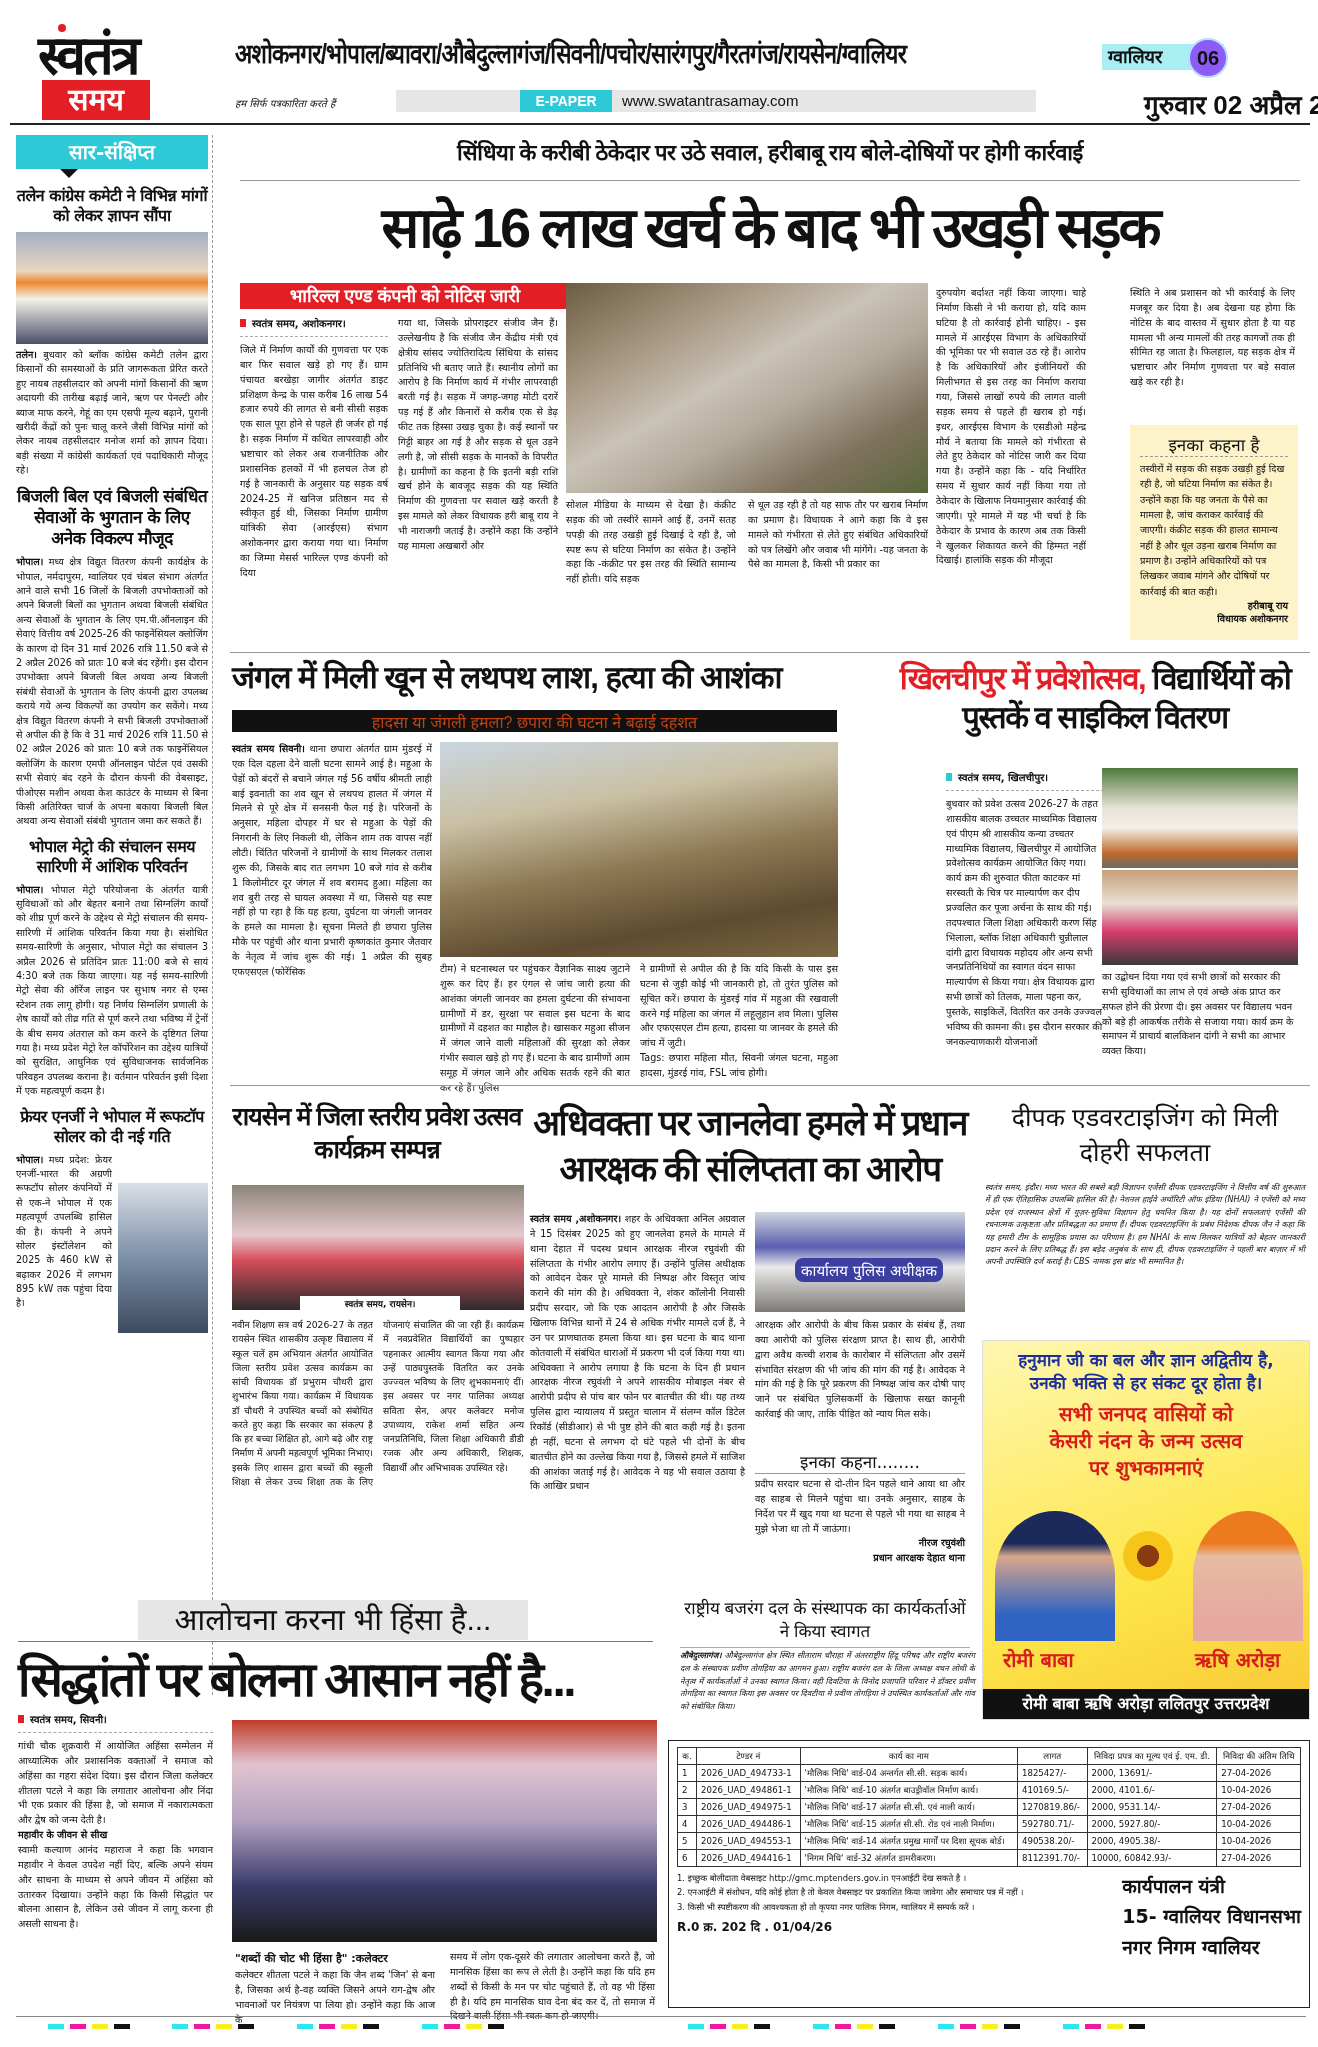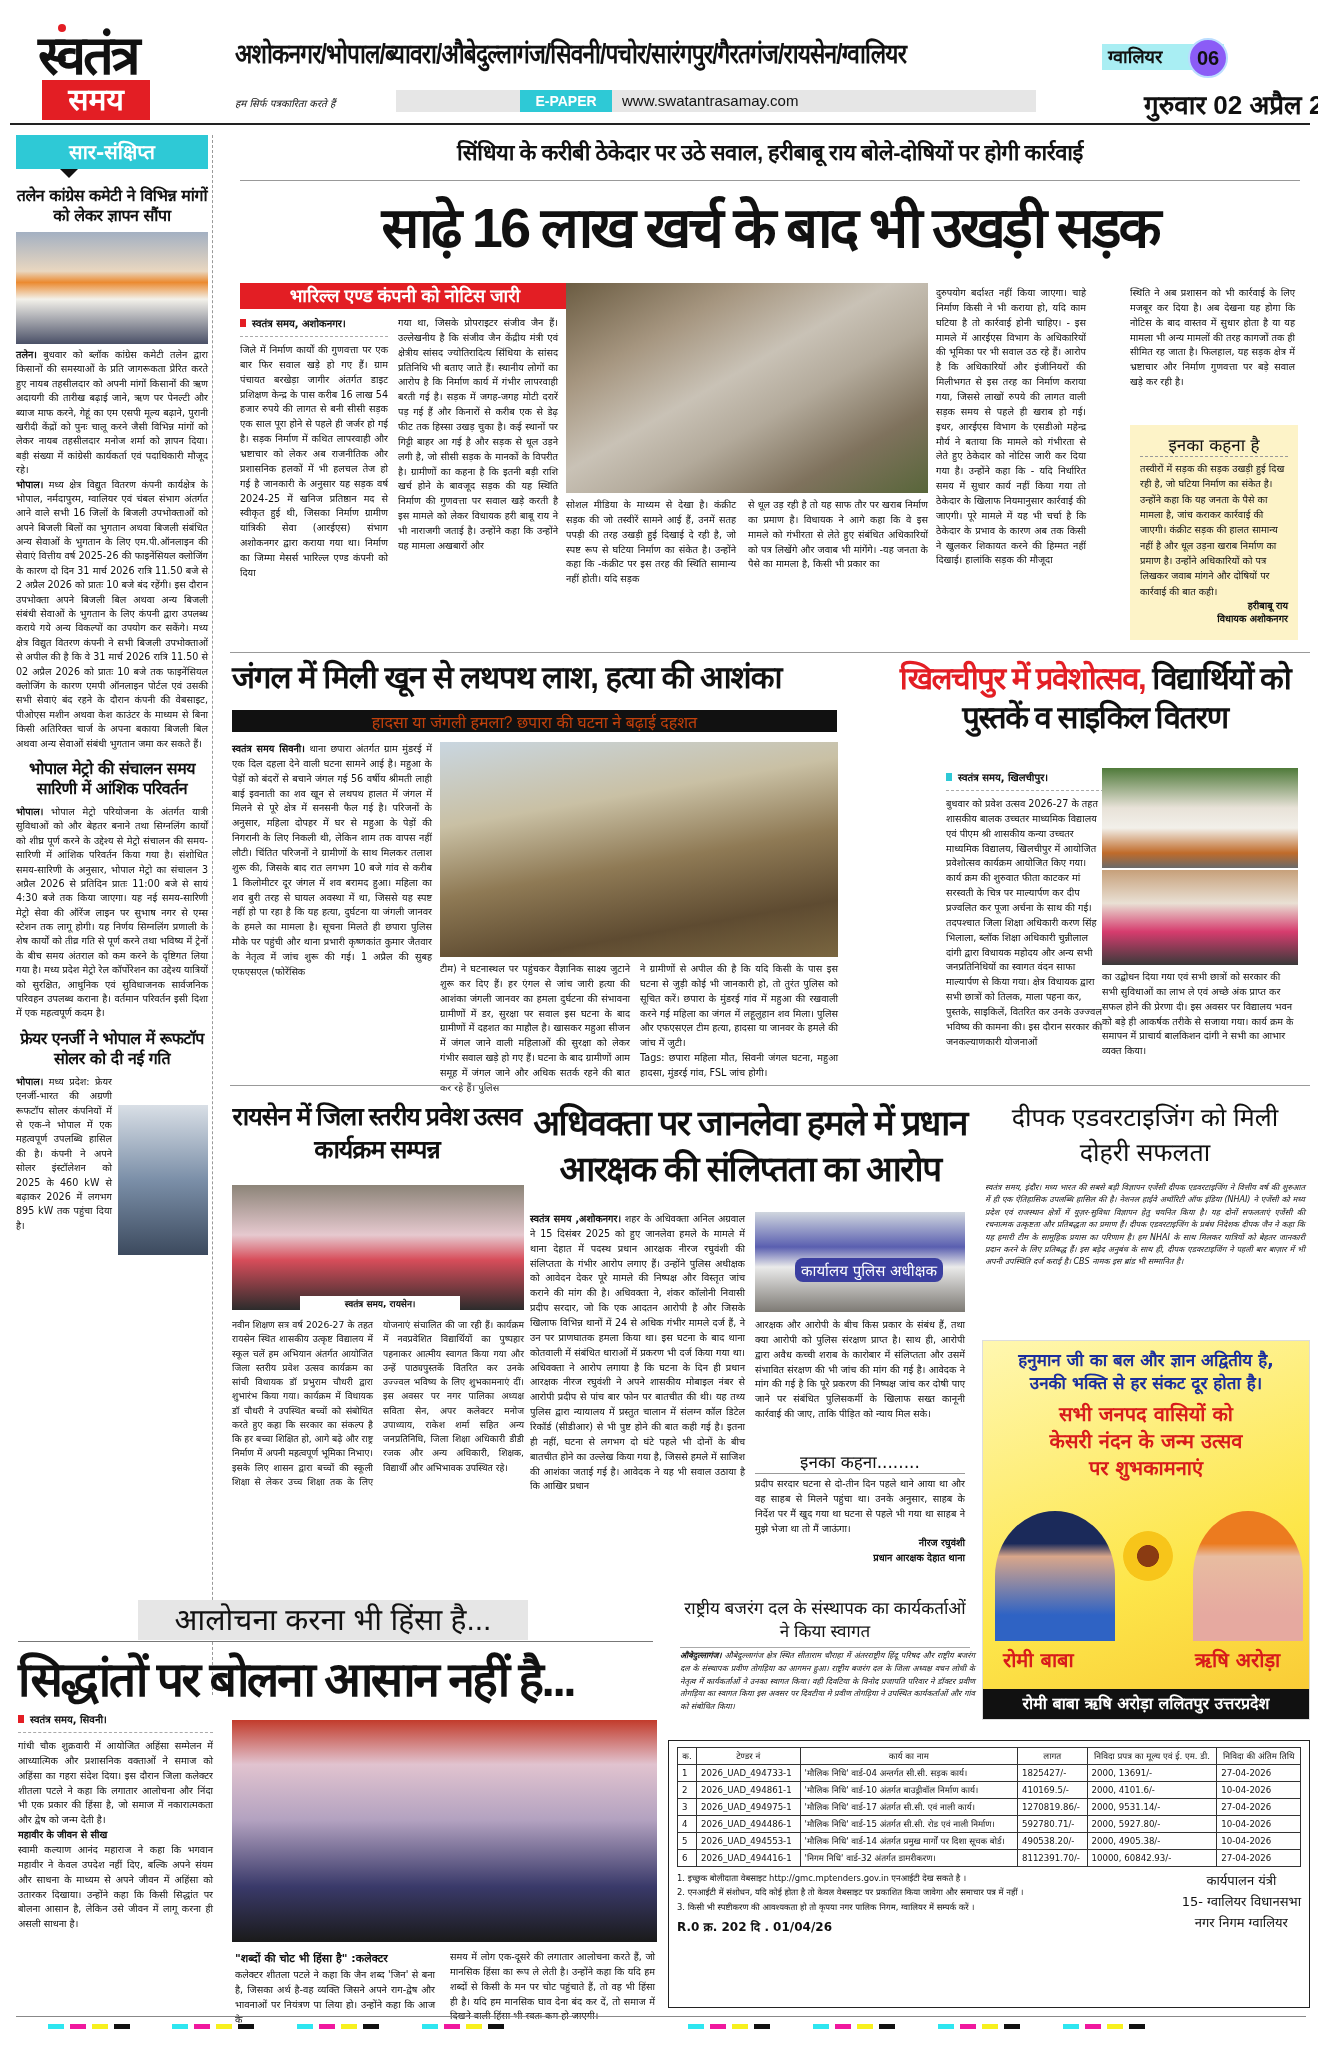"बिजली बिल एवं बिजली संबंधित" h3 { html: none -> <h3>बिजली बिल एवं बिजली संबंधित सेवाओं के भुगतान के लिए अनेक विकल्प मौजूद</h3> }
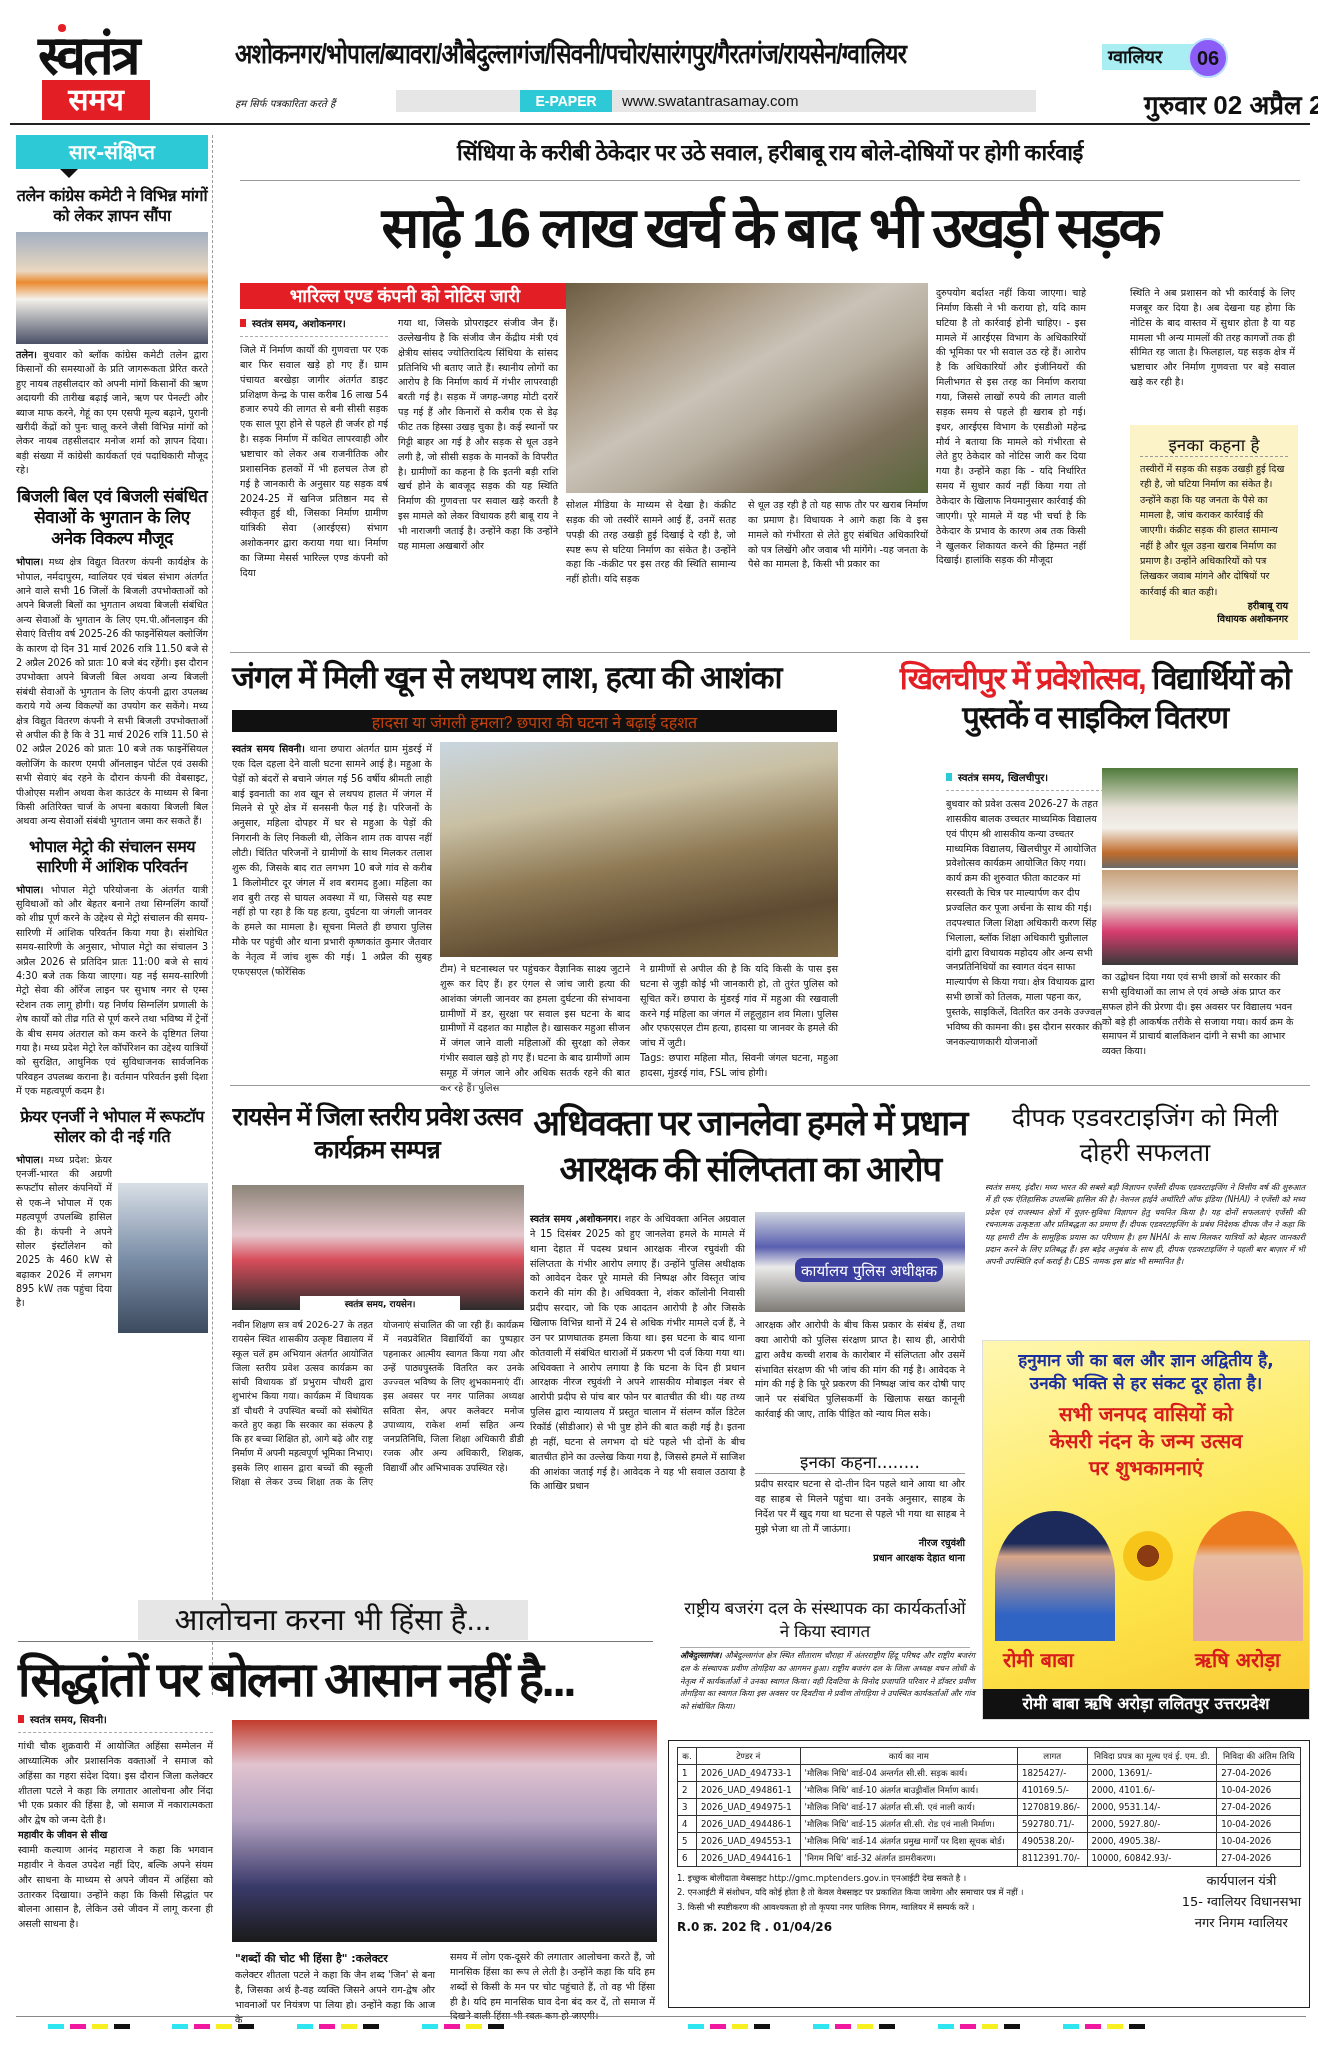"कार्यपालन यंत्री" div { font-size: 13px -> 19px; font-weight: 400 -> 700; text-align: center -> left }
